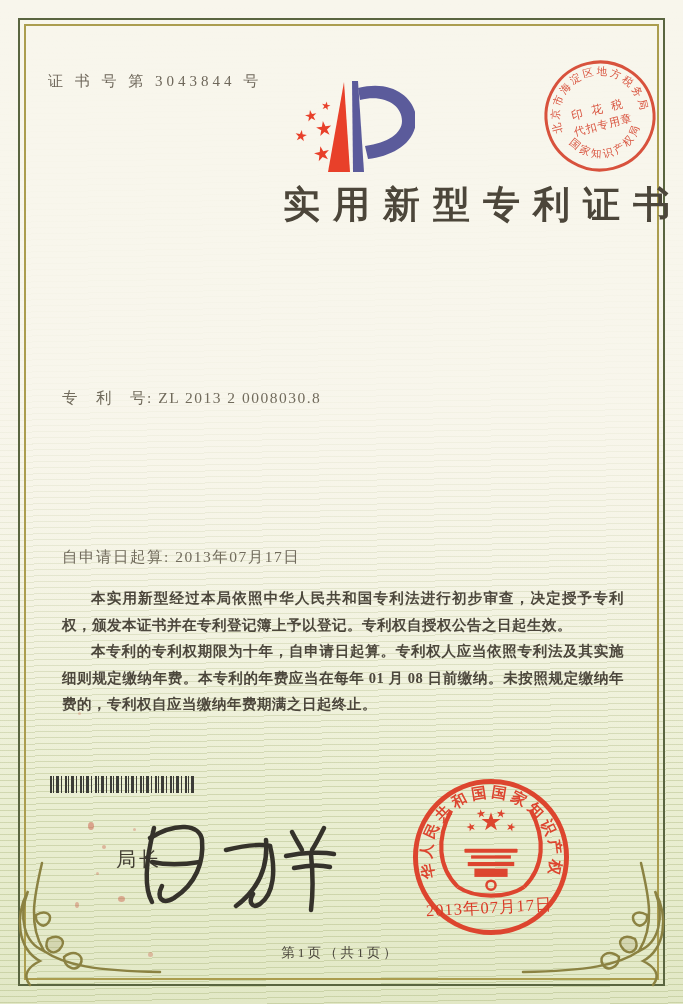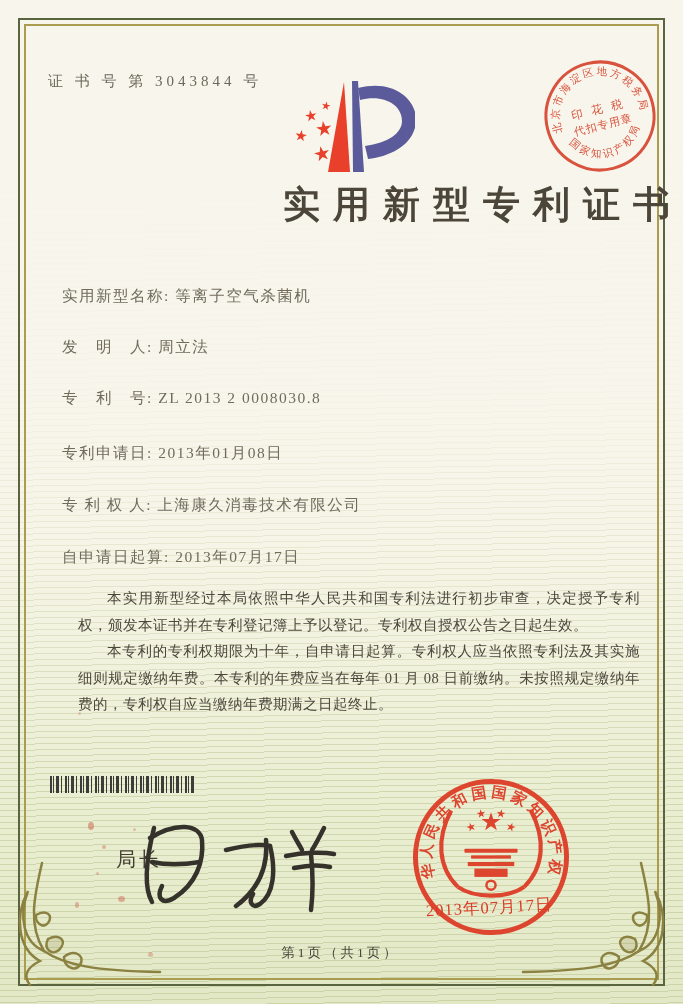"实用新型名称: 等离子空气杀菌机" div.field { html: <div>实用新型名称: 等离子空气杀菌机</div> -> none }
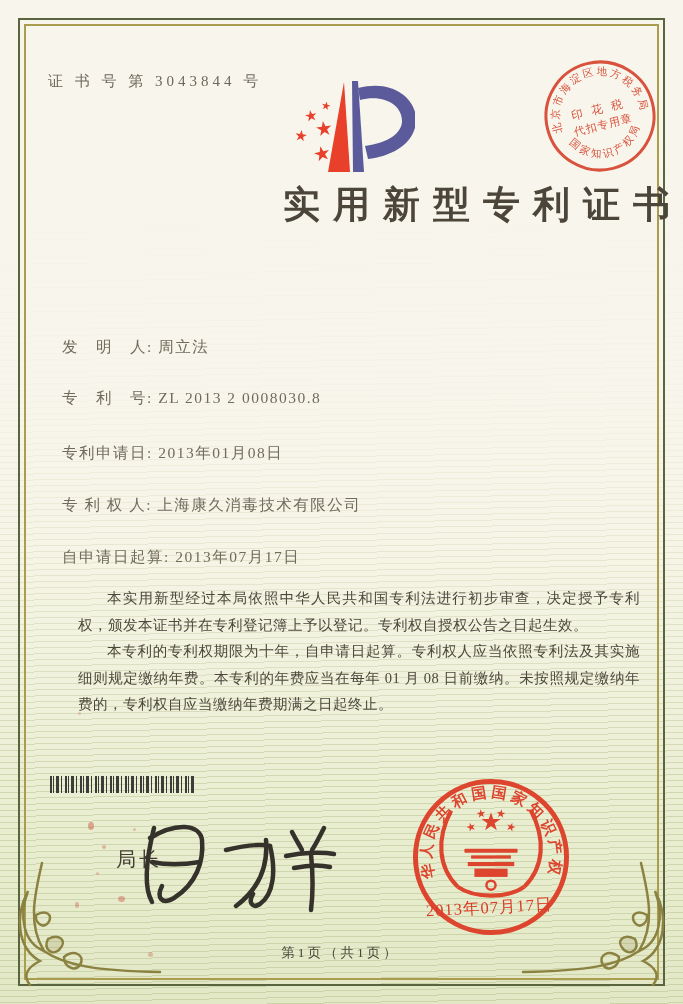"发 明 人: 周立法" div.field { html: <div>发 明 人: 周立法</div> -> none }
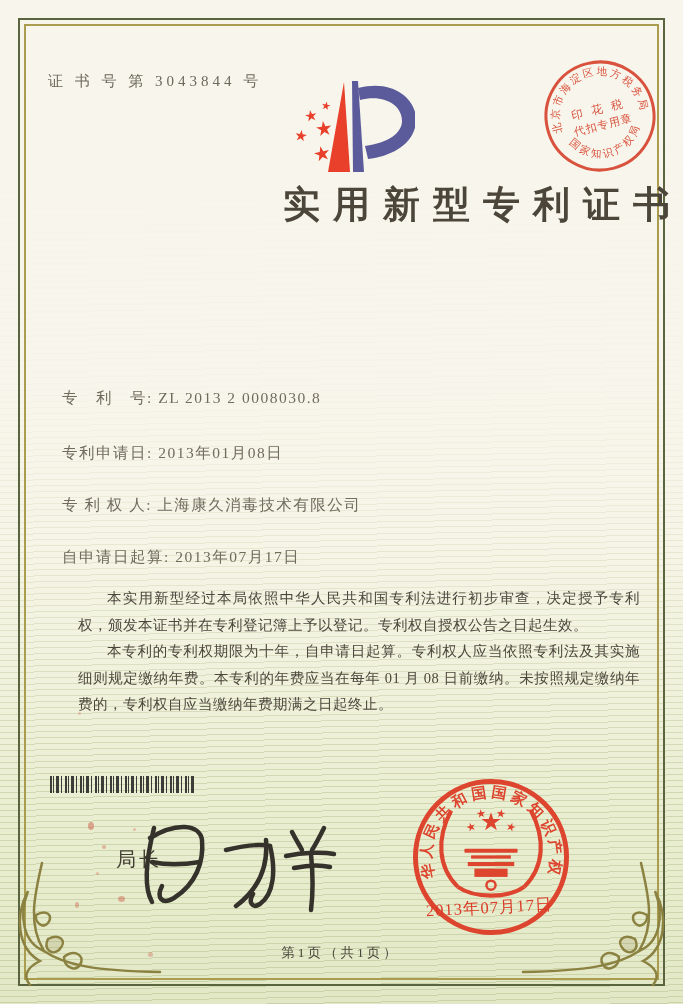"专利申请日: 2013年01月08日" div.field { html: <div>专利申请日: 2013年01月08日</div> -> none }
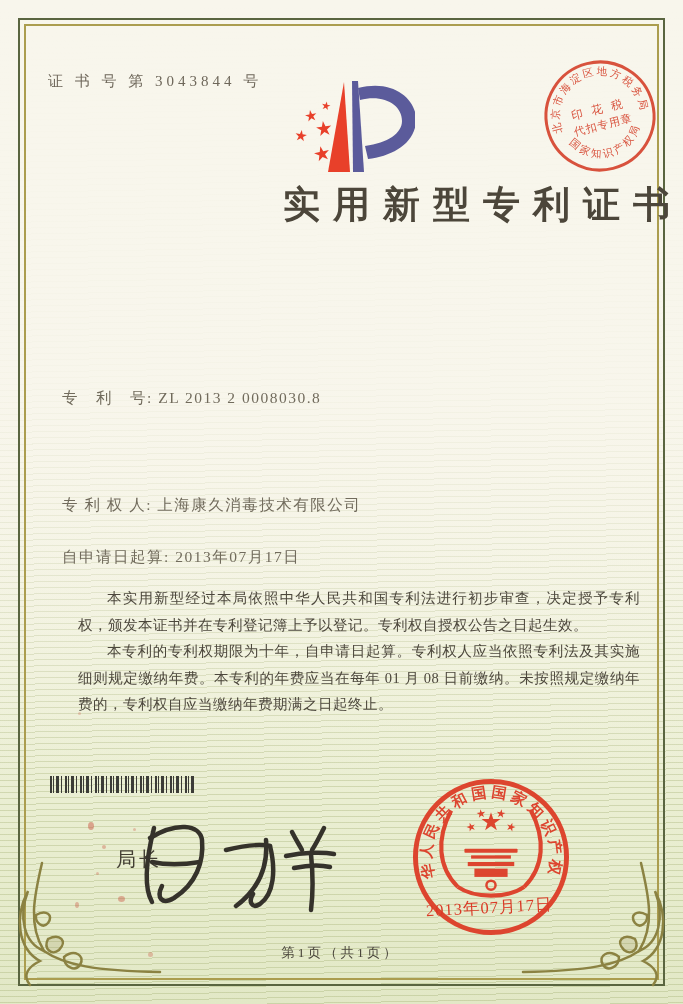"专 利 权 人: 上海康久消毒技术有限公司" div.field { html: <div>专 利 权 人: 上海康久消毒技术有限公司</div> -> none }
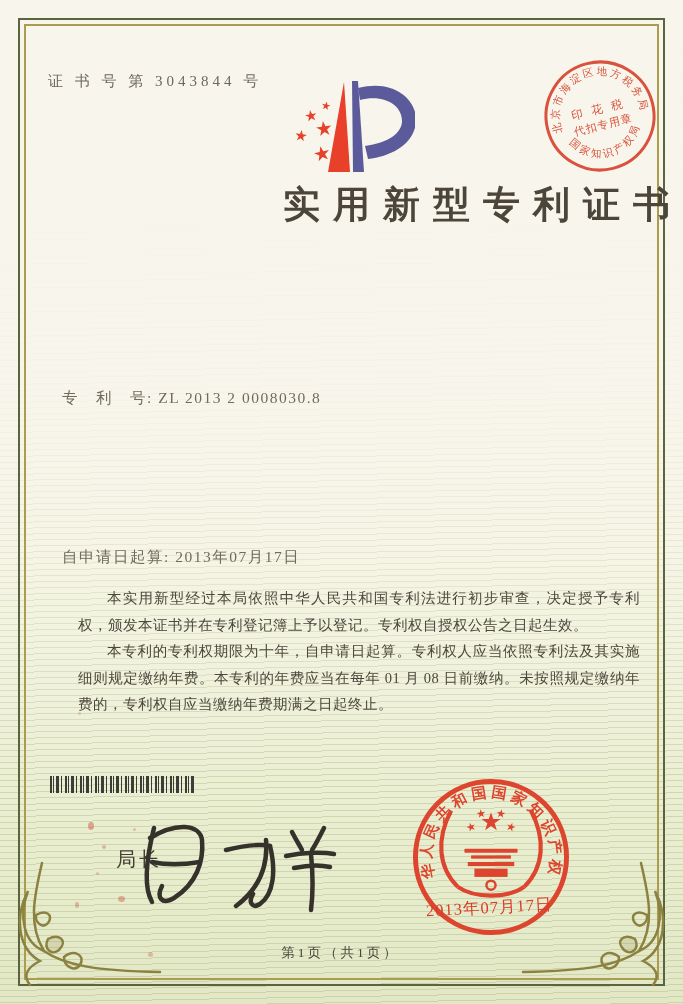"本实用新型经过本局依照中华人民共和国专利法进行初步审查，决定授予专利权，颁发本证" .paras { font-weight: none -> bold; left: 78px -> 62px }
